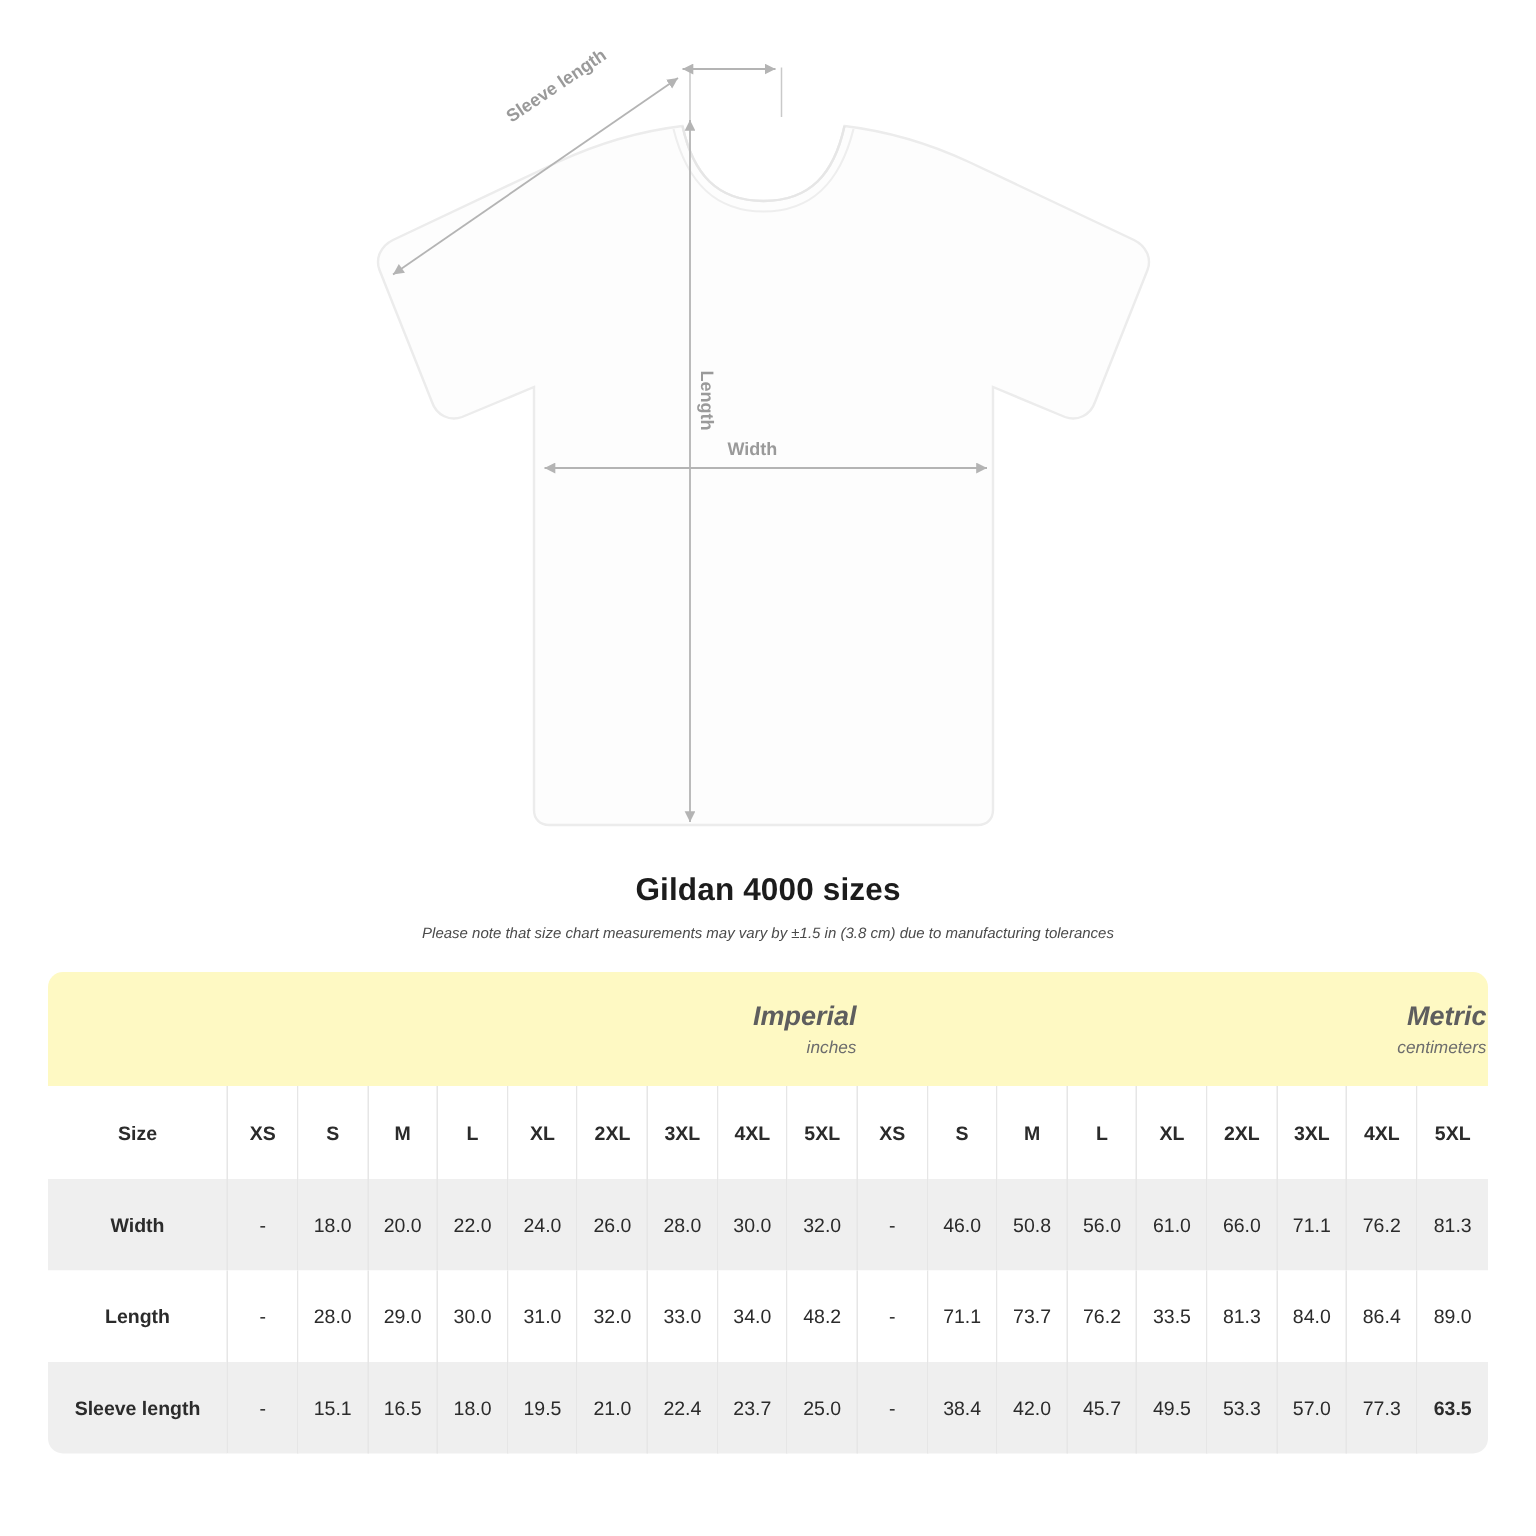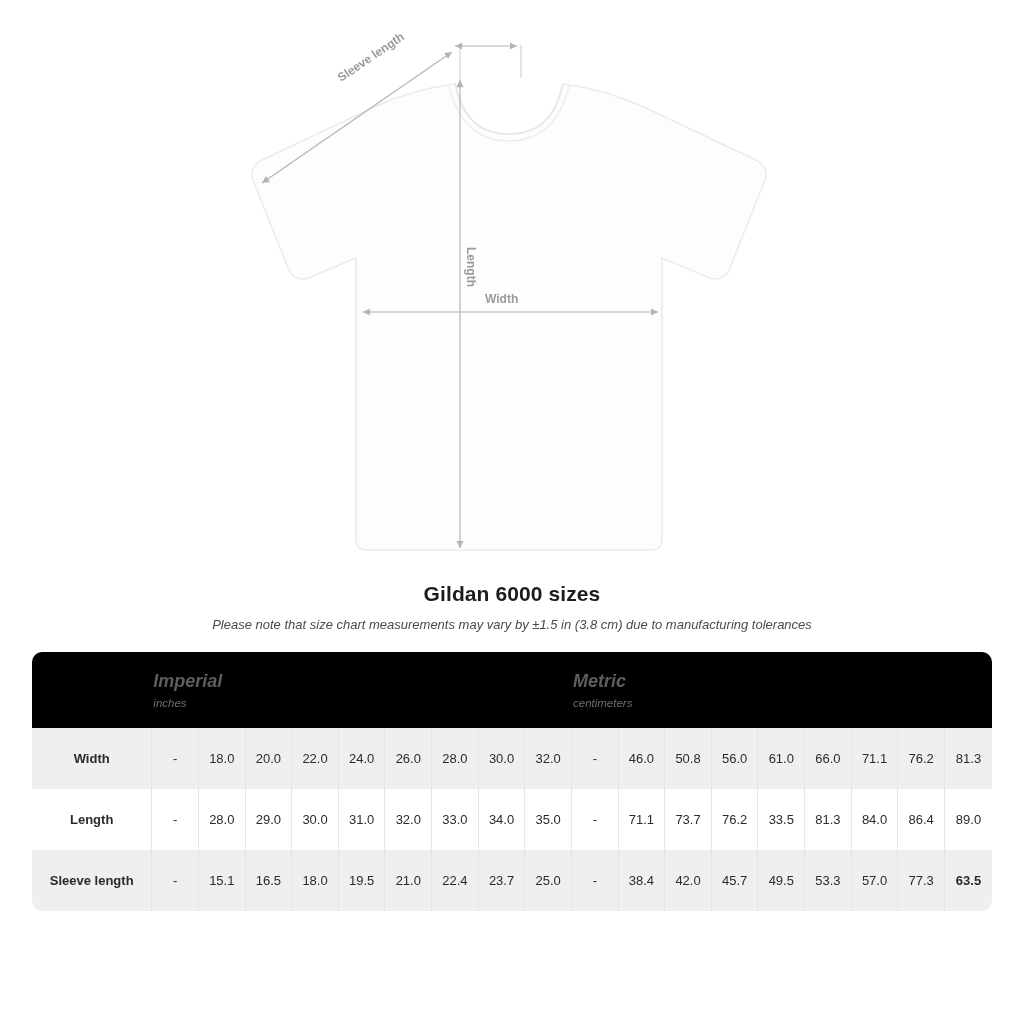"Gildan 6000 sizes" div.chart-title { text: 6000 -> 4000 }
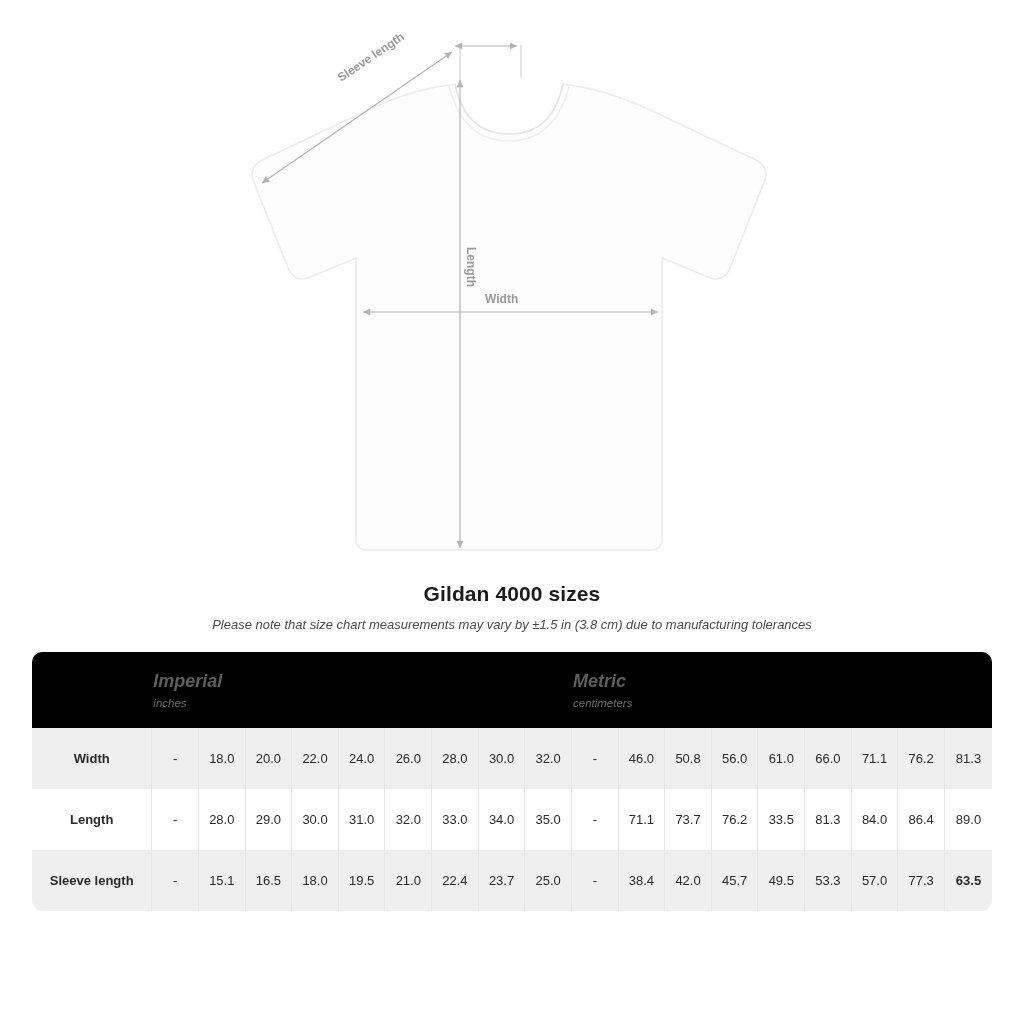"Please note that size chart" .chart-note { font-size: 13px -> 10px }
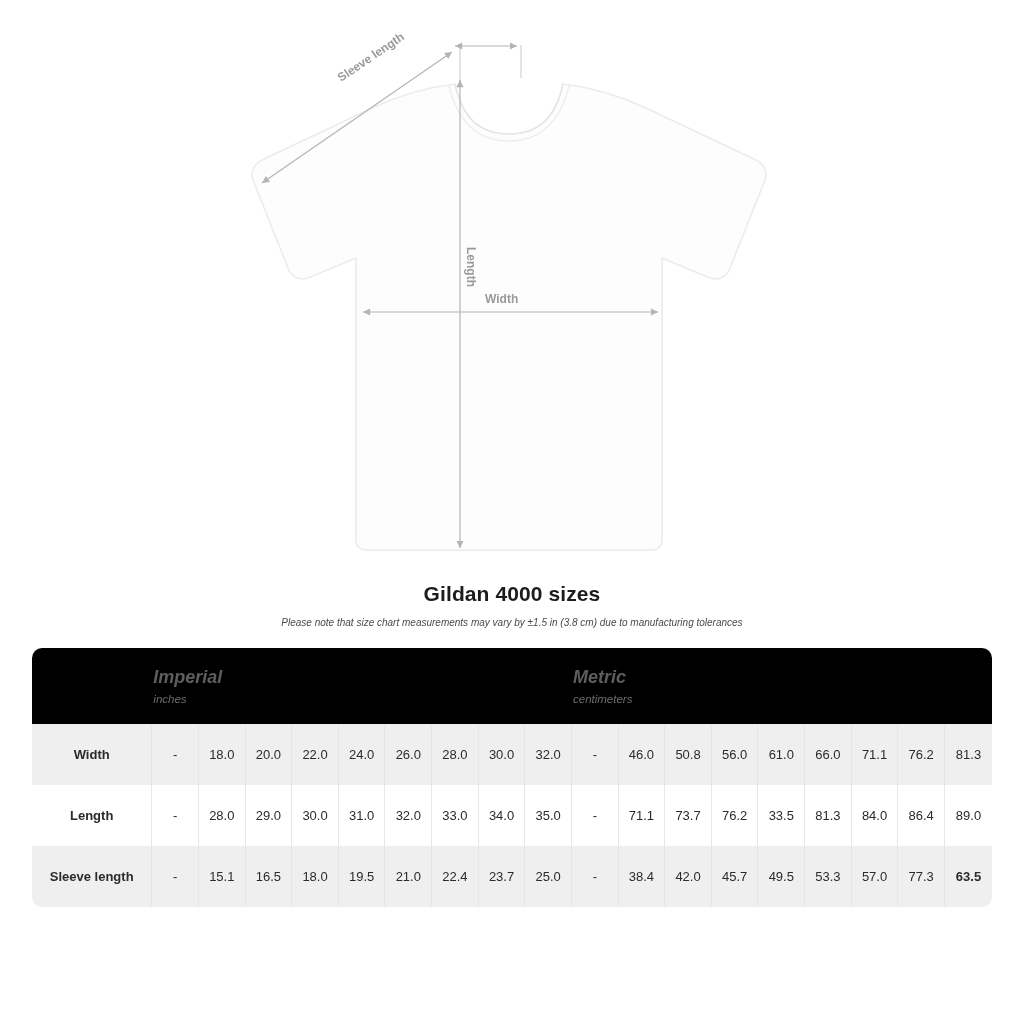"Imperial" table.size-table tr.unit-row td { background: #000000 -> #fef9c3; text-align: left -> right }
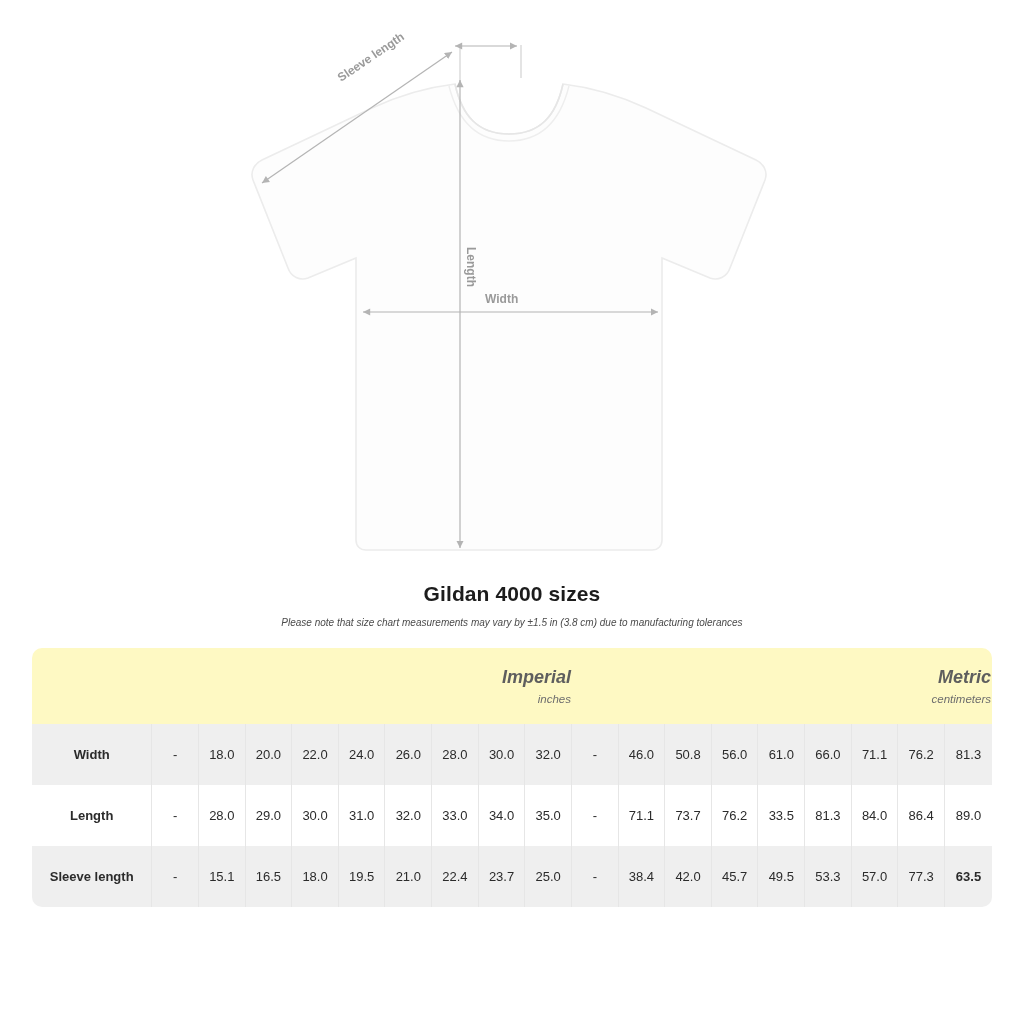"Size" tr.head-row { html: none -> <tr> <td>Size</td> <td>XS</td> <td>S</td> <td>M</td> <td>L</td> <td>XL</td> <td>2XL</td> <td>3XL</td> <td>4XL</td> <td>5XL</td> <td>XS</td> <td>S</td> <td>M</td> <td>L</td> <td>XL</td> <td>2XL</td> <td>3XL</td> <td>4XL</td> <td>5XL</td> </tr> }
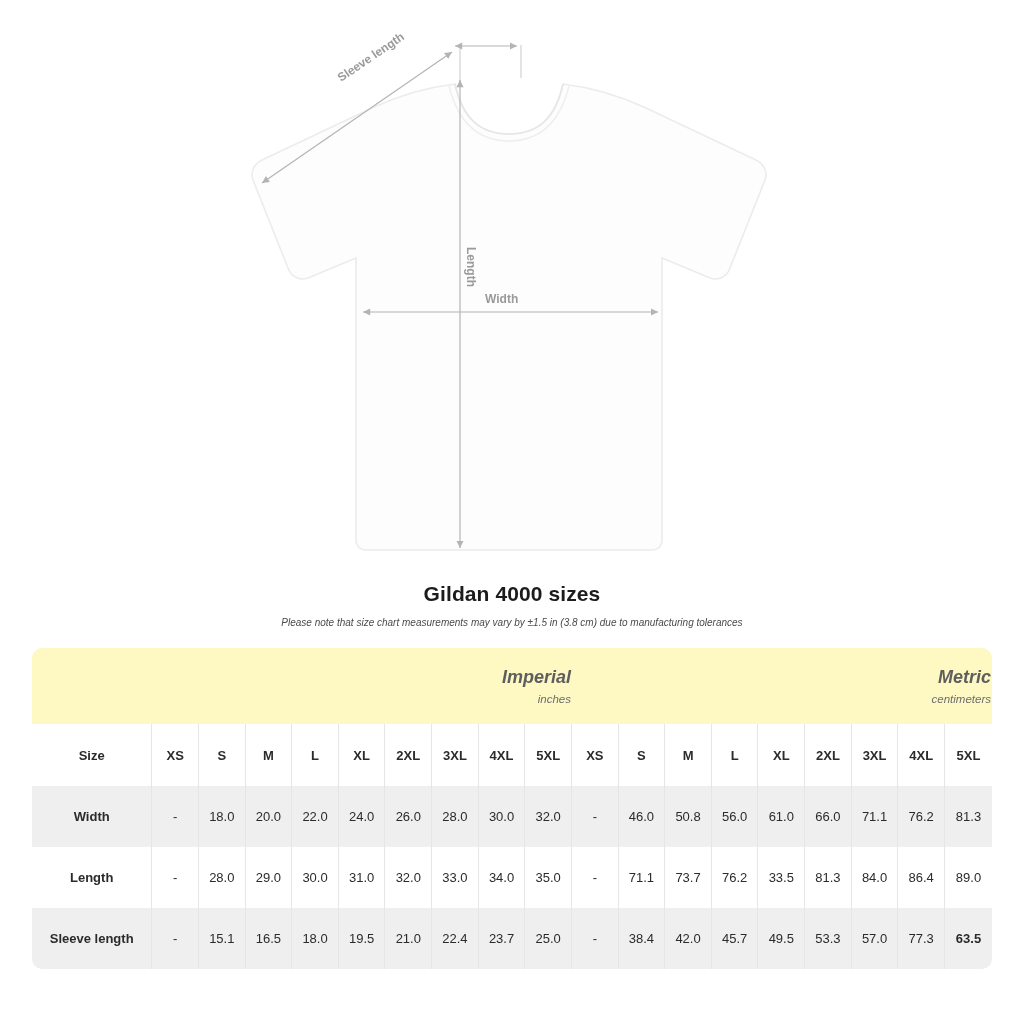"35.0" td { text: 35.0 -> 48.2 }
